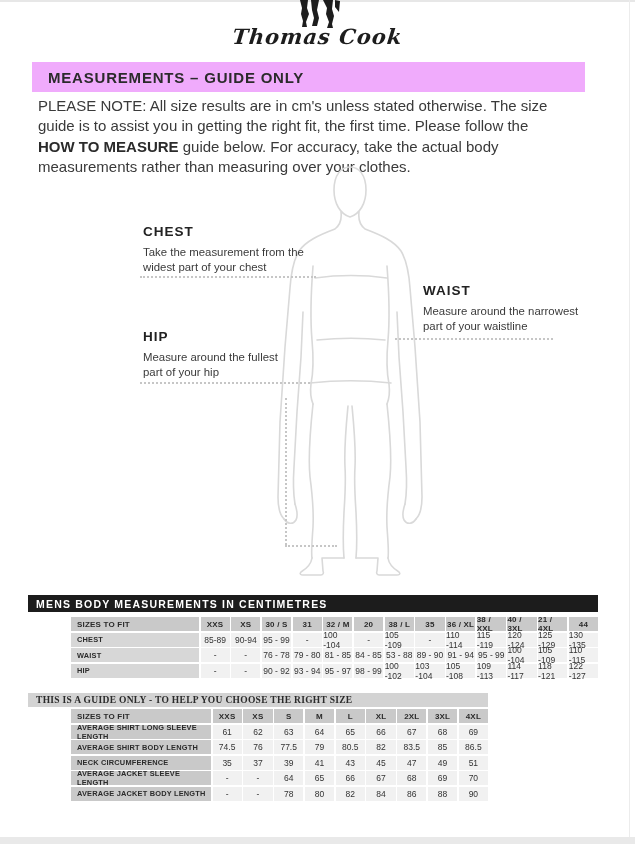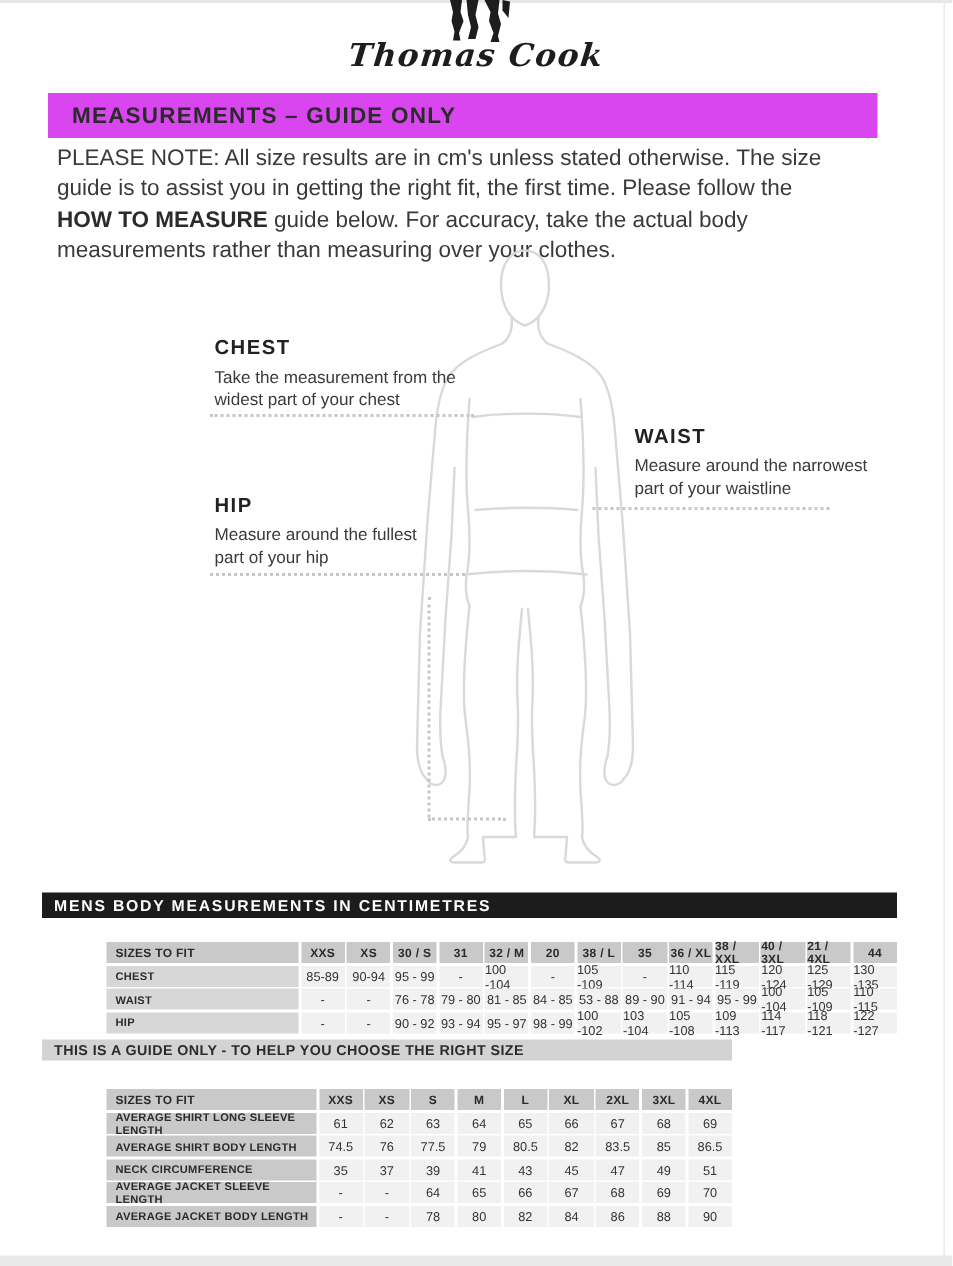"MEASUREMENTS – GUIDE ONLY" .titlebar { background: #d946ef -> #f0abfc }
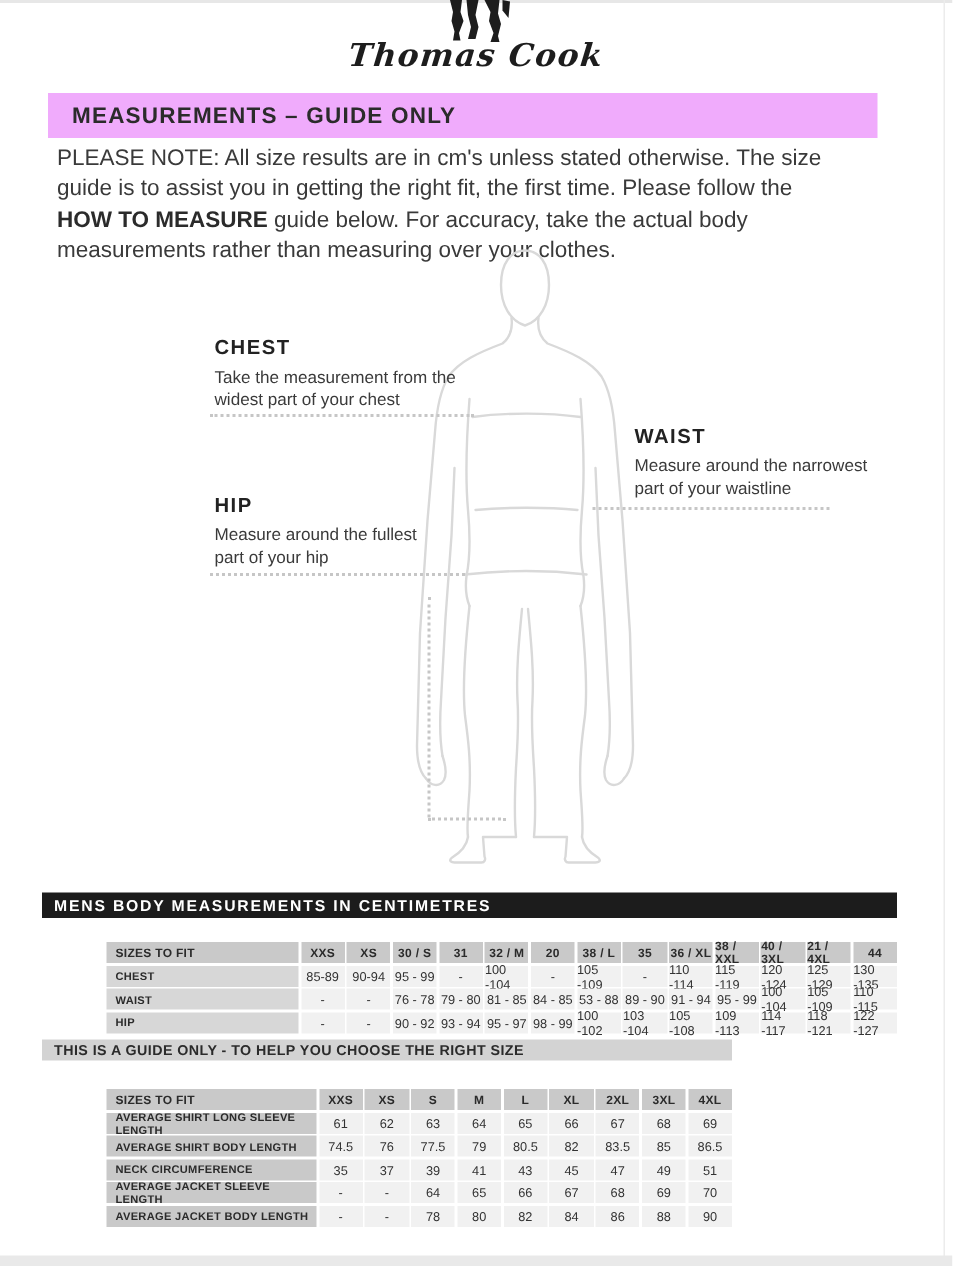"MENS BODY MEASUREMENTS IN CENTIMETRES" .tbl-title { margin-bottom: 16px -> 5px }
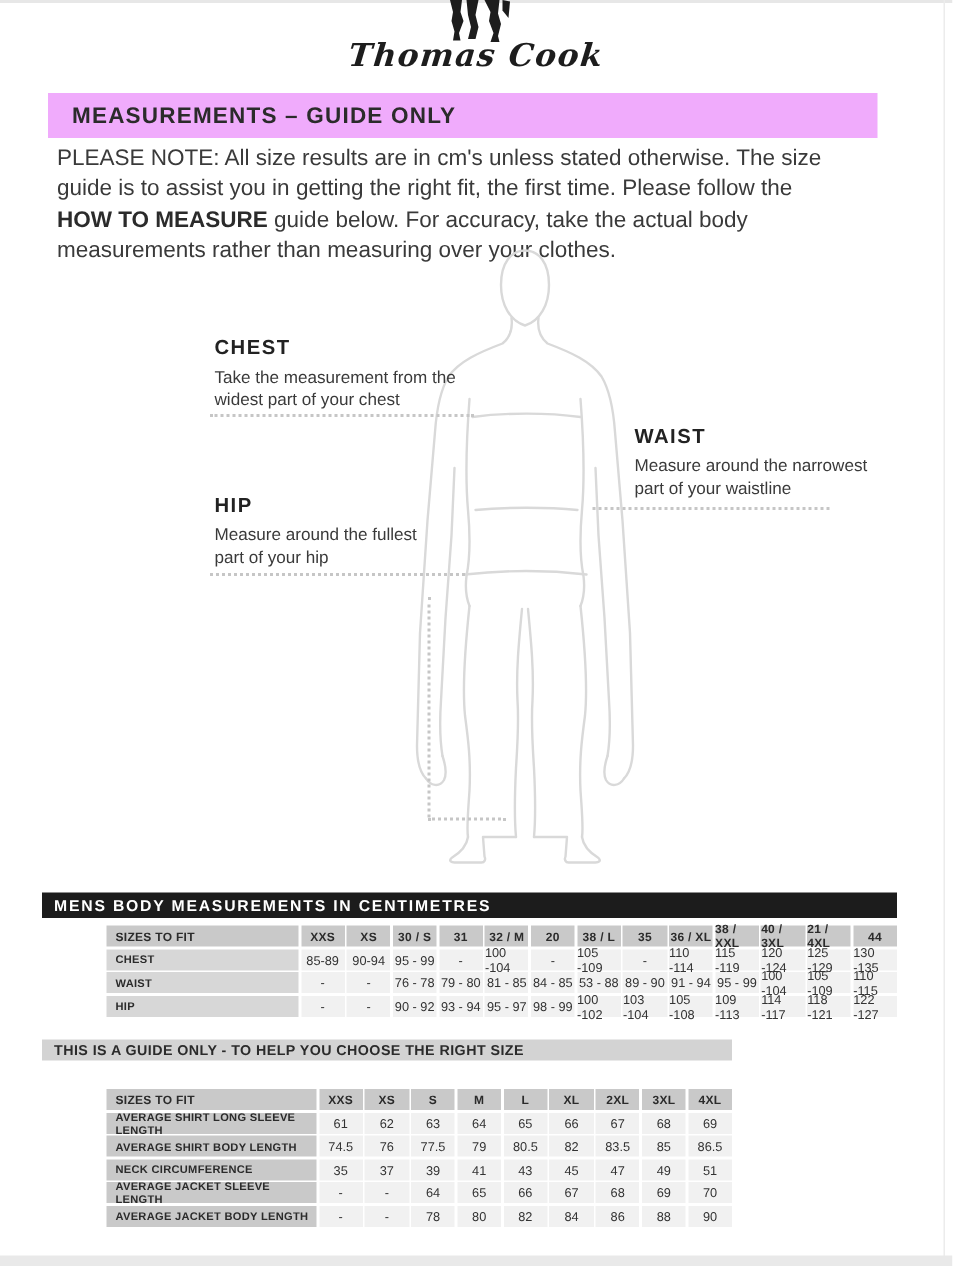"THIS IS A GUIDE ONLY" .tbl-subtitle { font-family: none -> Liberation Serif, serif; margin-bottom: 19px -> 2px }
